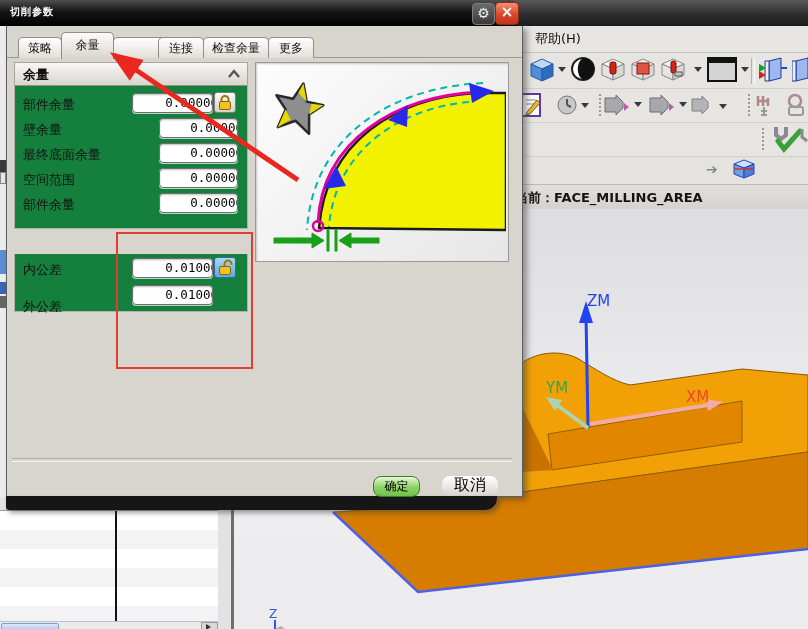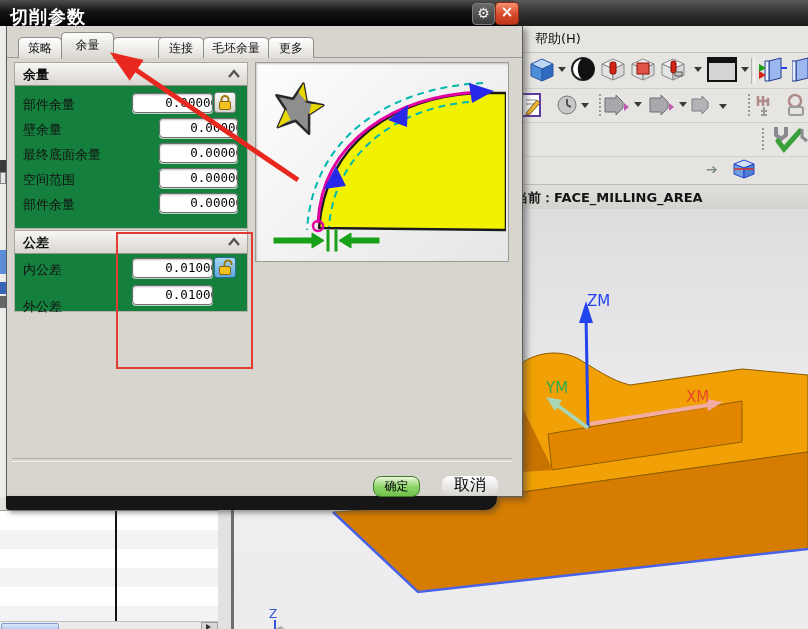"切削参数" #dlg-title { font-size: 18px -> 10px }
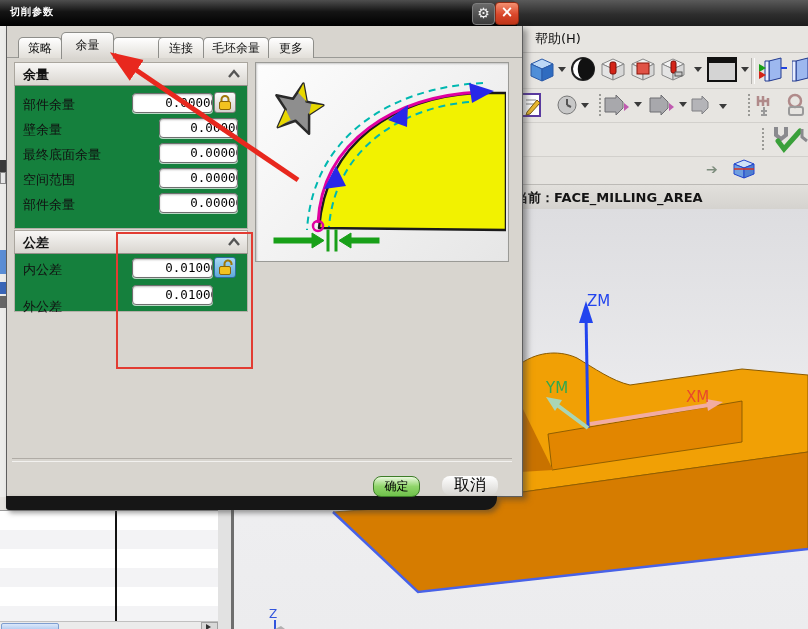"毛坯余量" div.tab { text: 毛坯 -> 检查 }
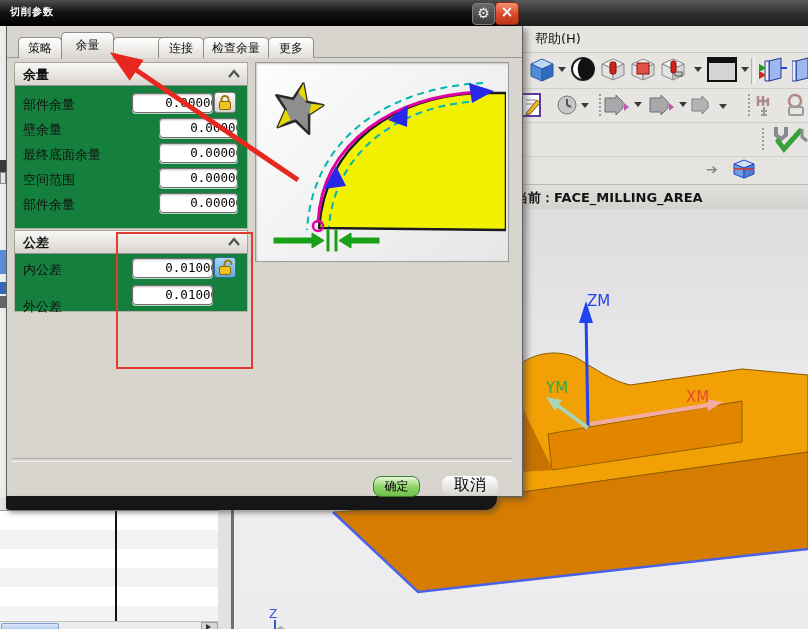"公差" div.group-header { html: <div> <span>公差</span> <svg> <path></path> </svg> </div> -> none }
